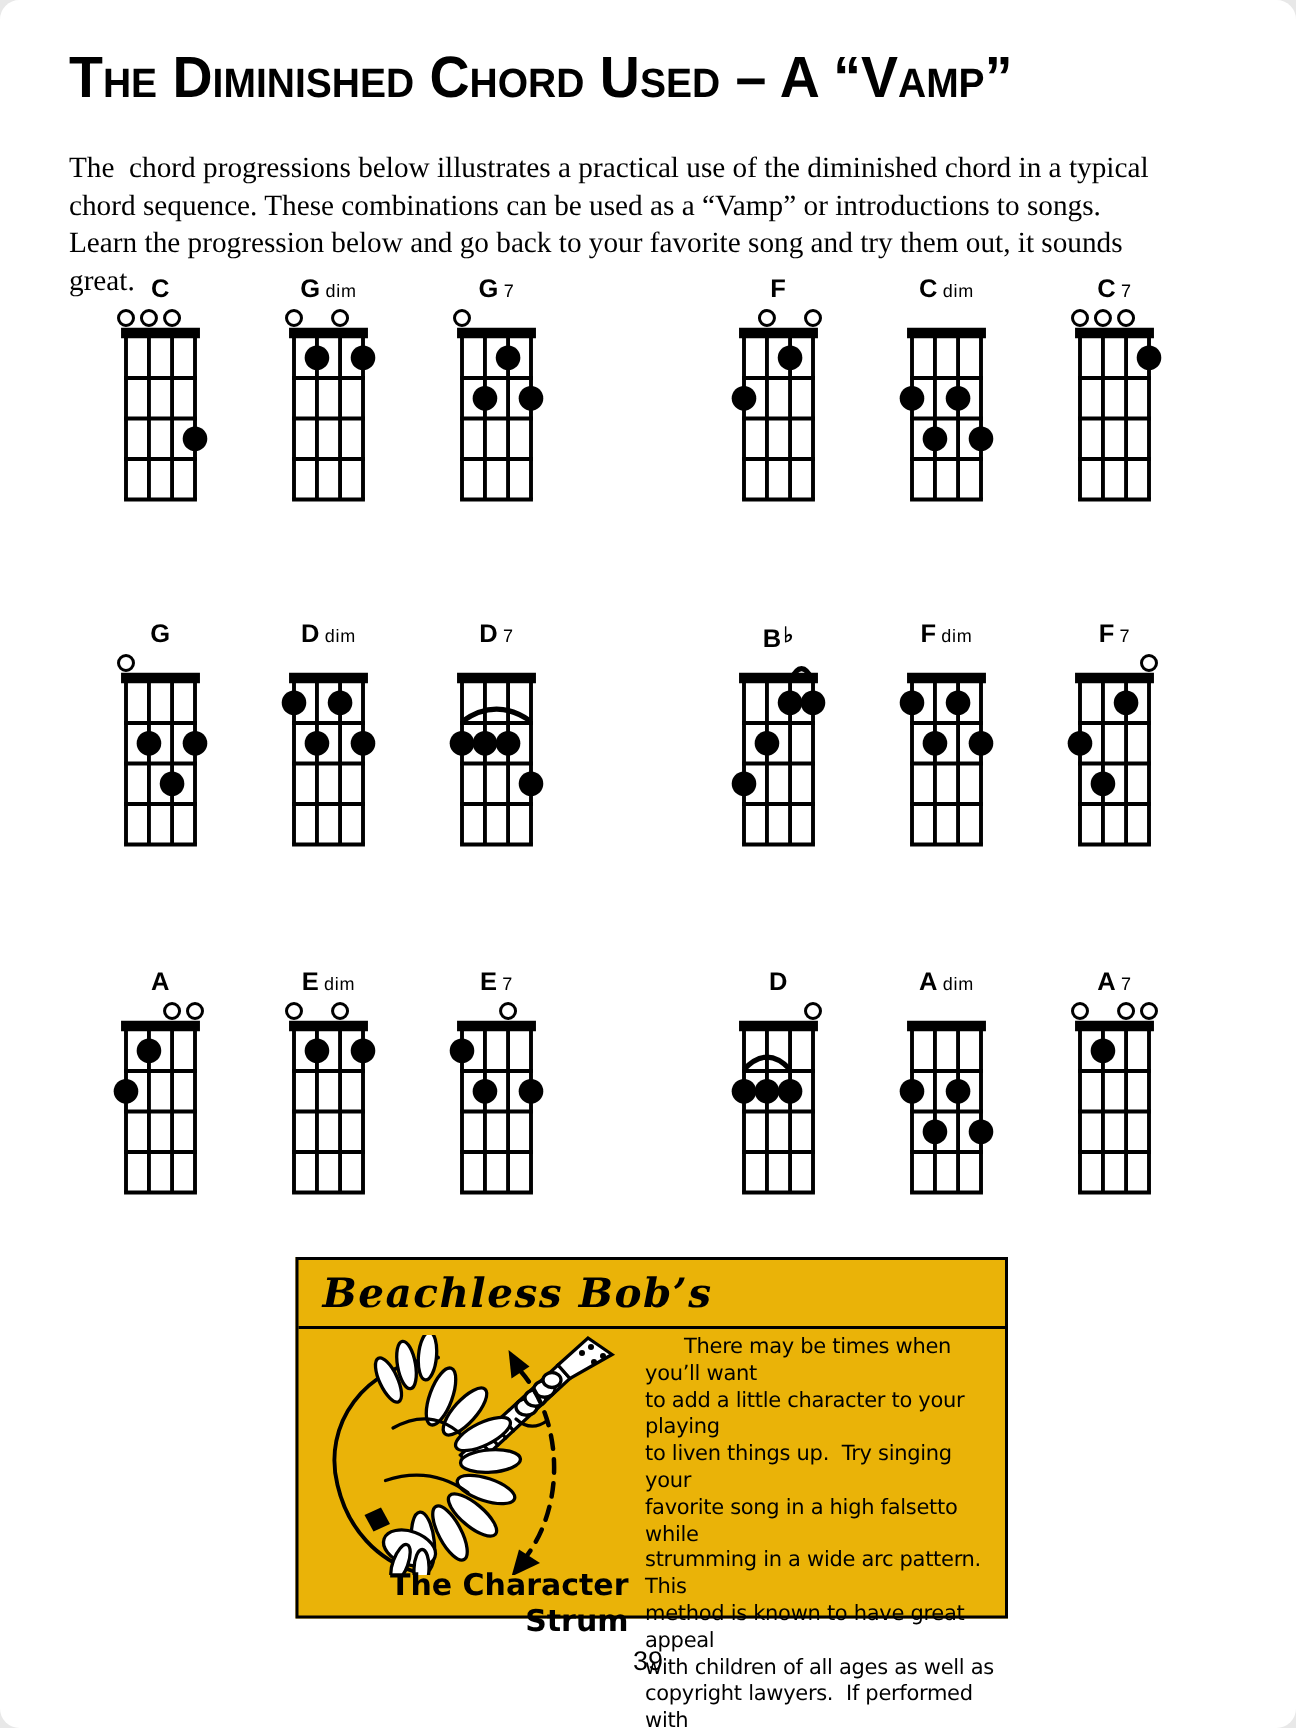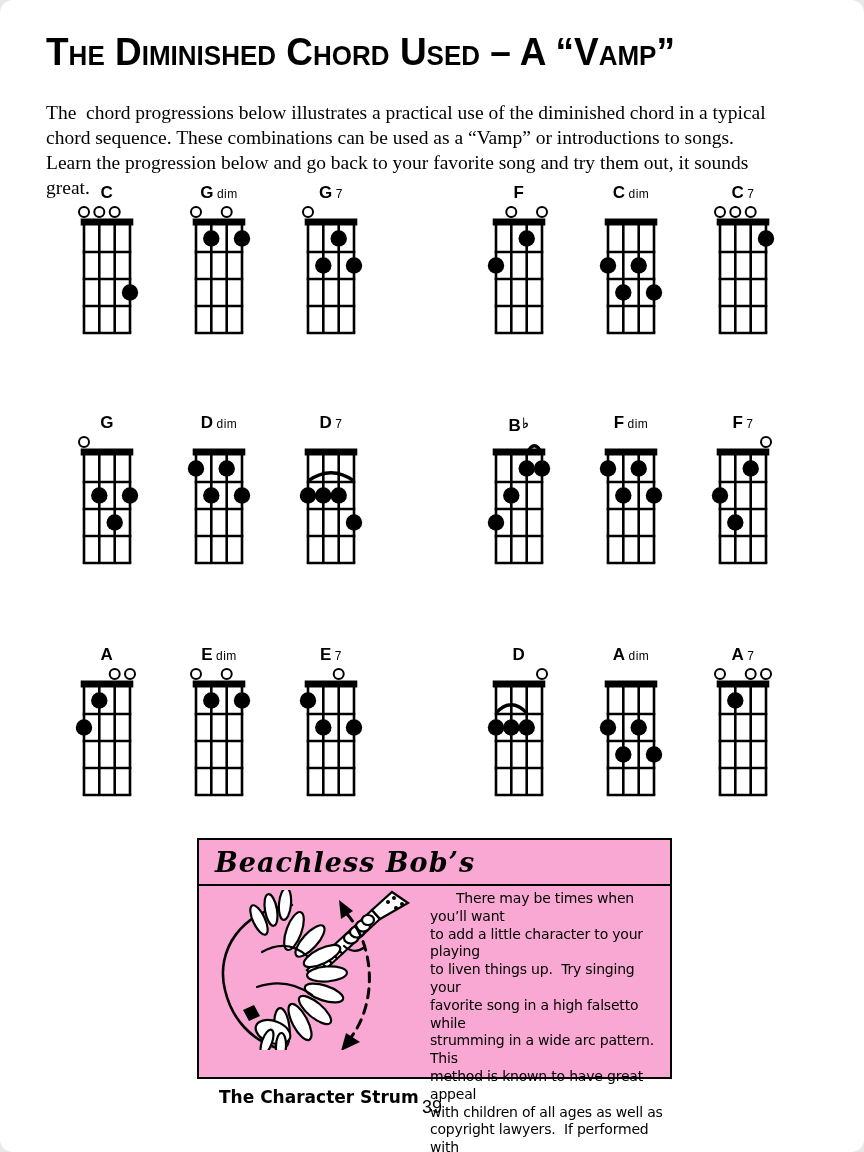"Beachless Bob’s" .strum-box { background: #f9a8d4 -> #eab308 }
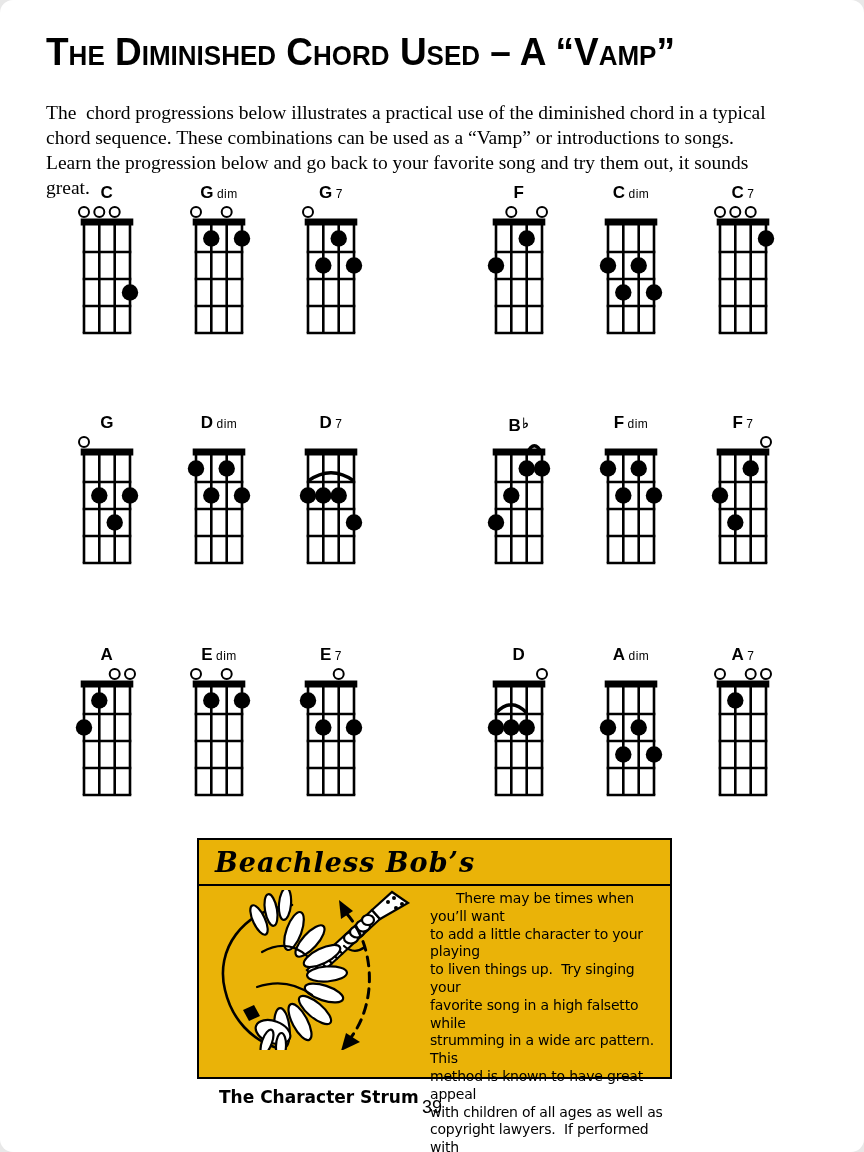"The Character Strum" .strum-caption { font-size: 17px -> 20px; margin-top: 43px -> none; text-align: left -> right }
